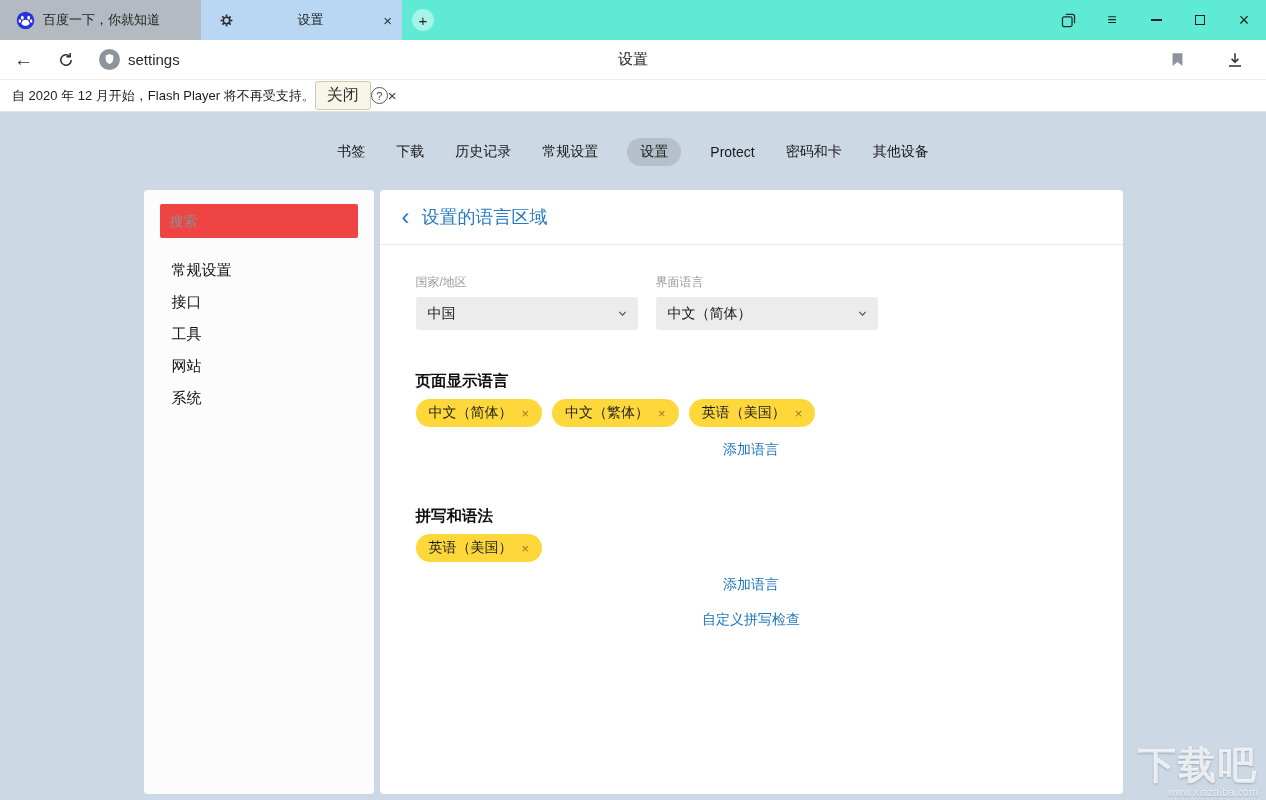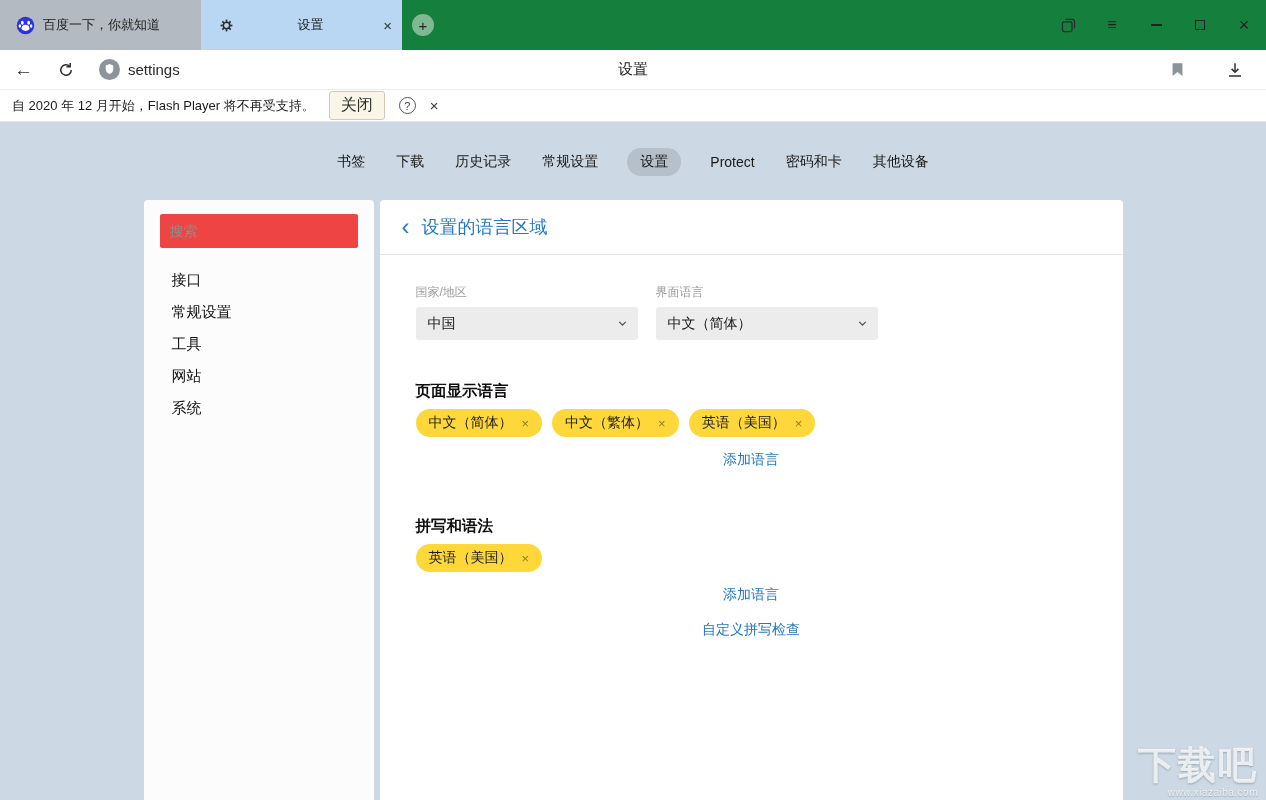"百度一下，你就知道" .tabbar { background: #15803d -> #5eead4; height: 50px -> 40px }
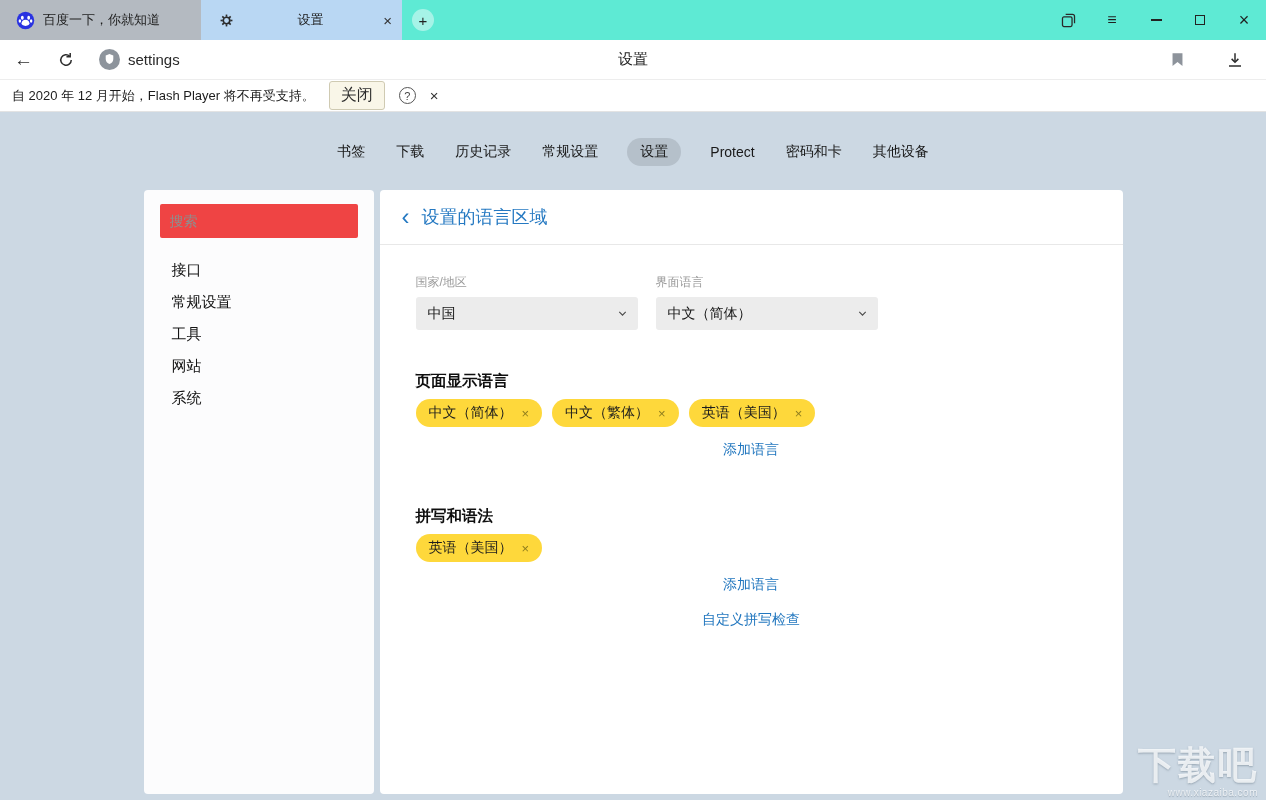"自 2020 年 12 月开始，Flash" .noticebar { gap: 14px -> none }
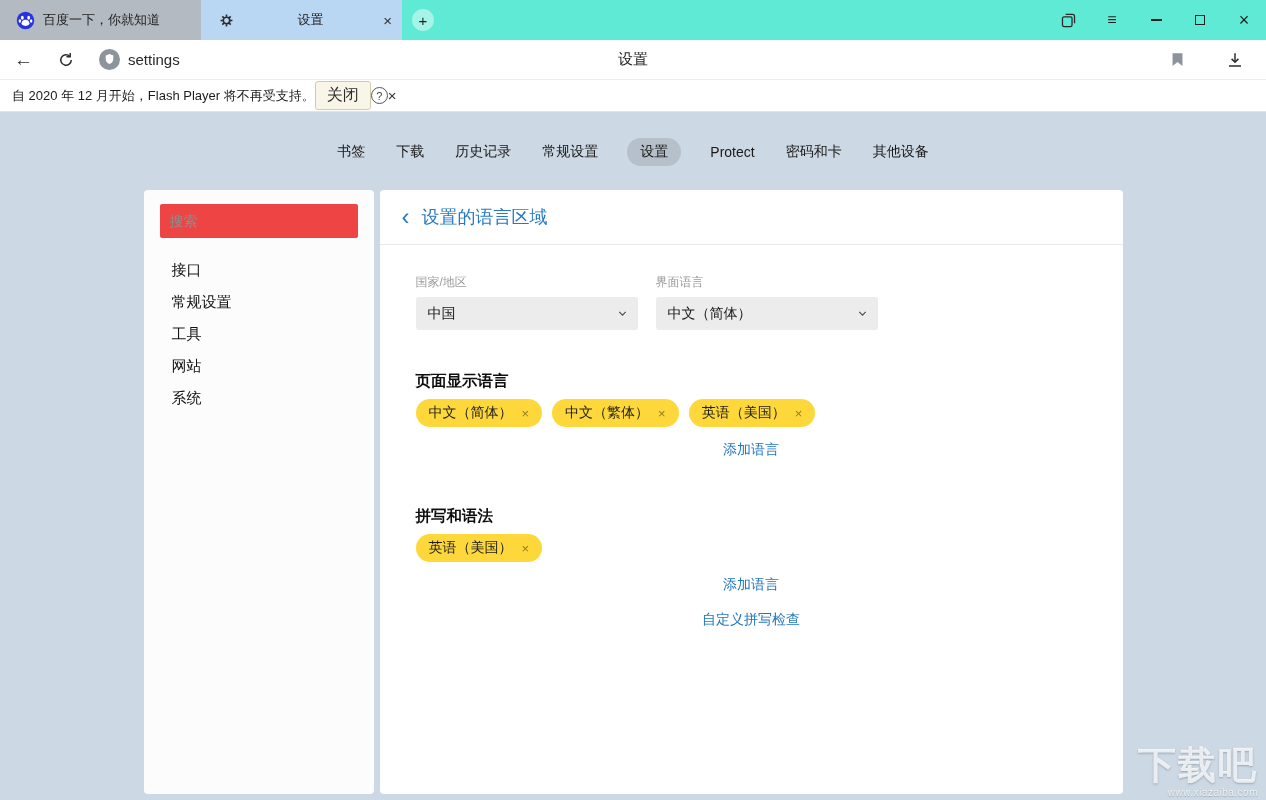"接口" div.menu-item { order: before "常规设置" -> after "常规设置" }
